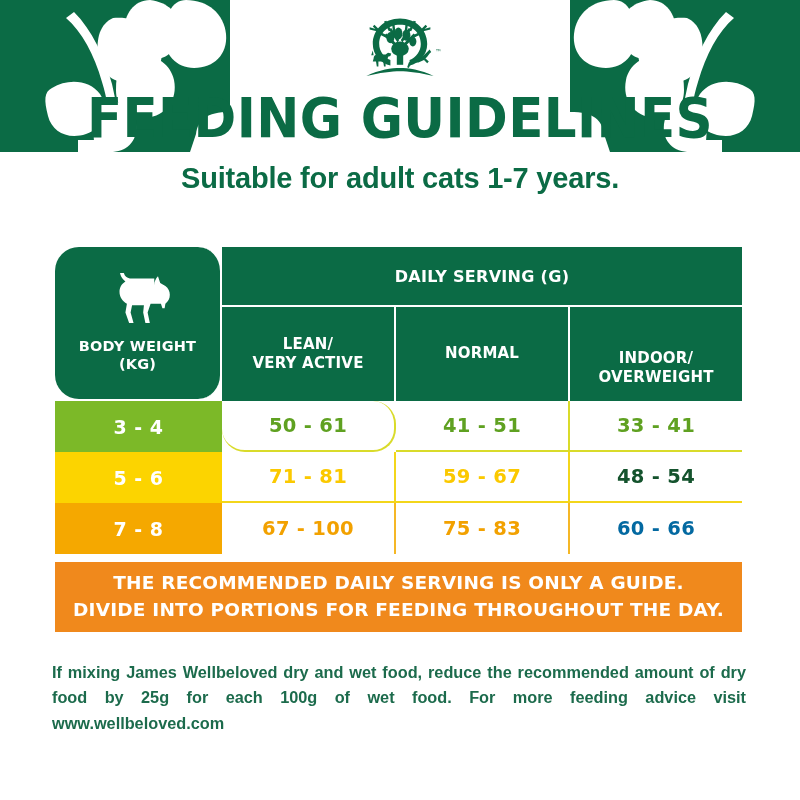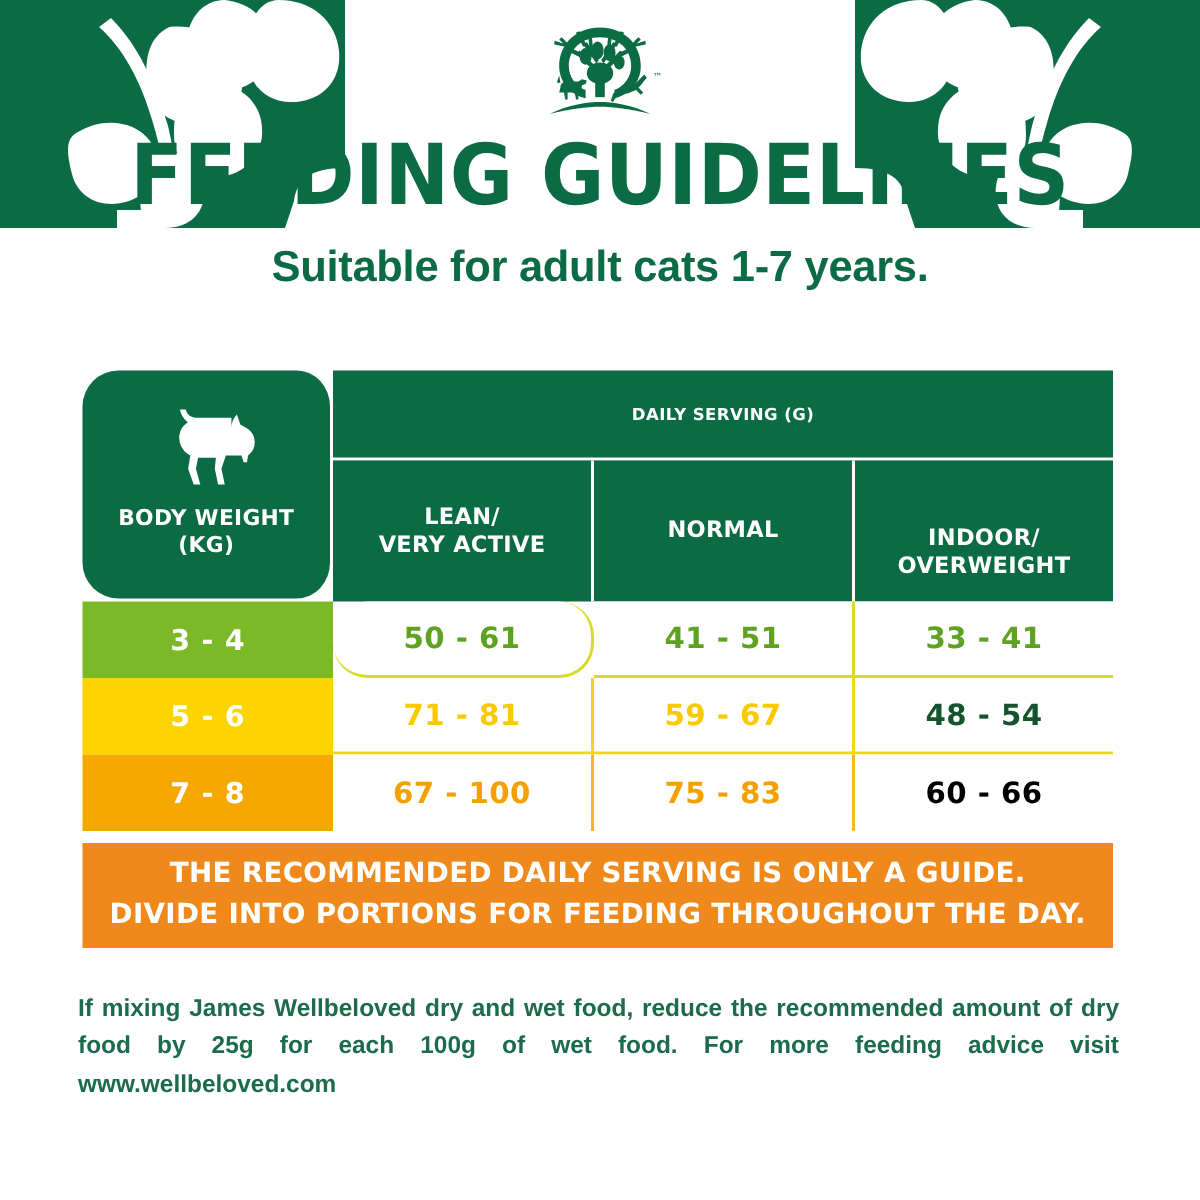"DAILY SERVING (G)" .serv-head-top { font-size: 11px -> 16px }
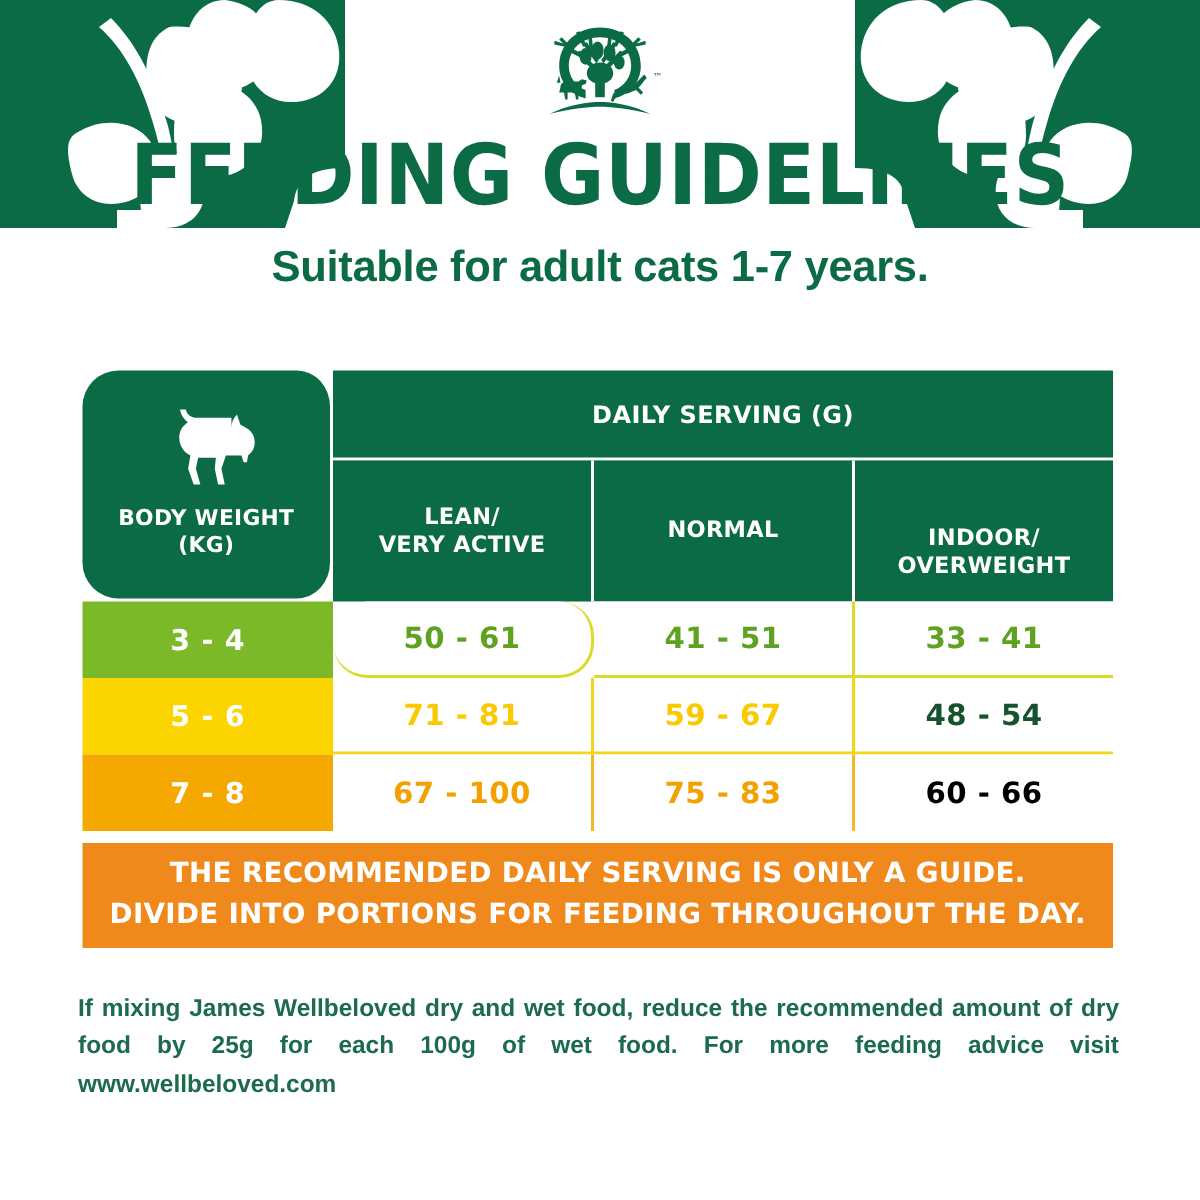"60 - 66" div.val-cell { color: #000000 -> #0369a1 }
